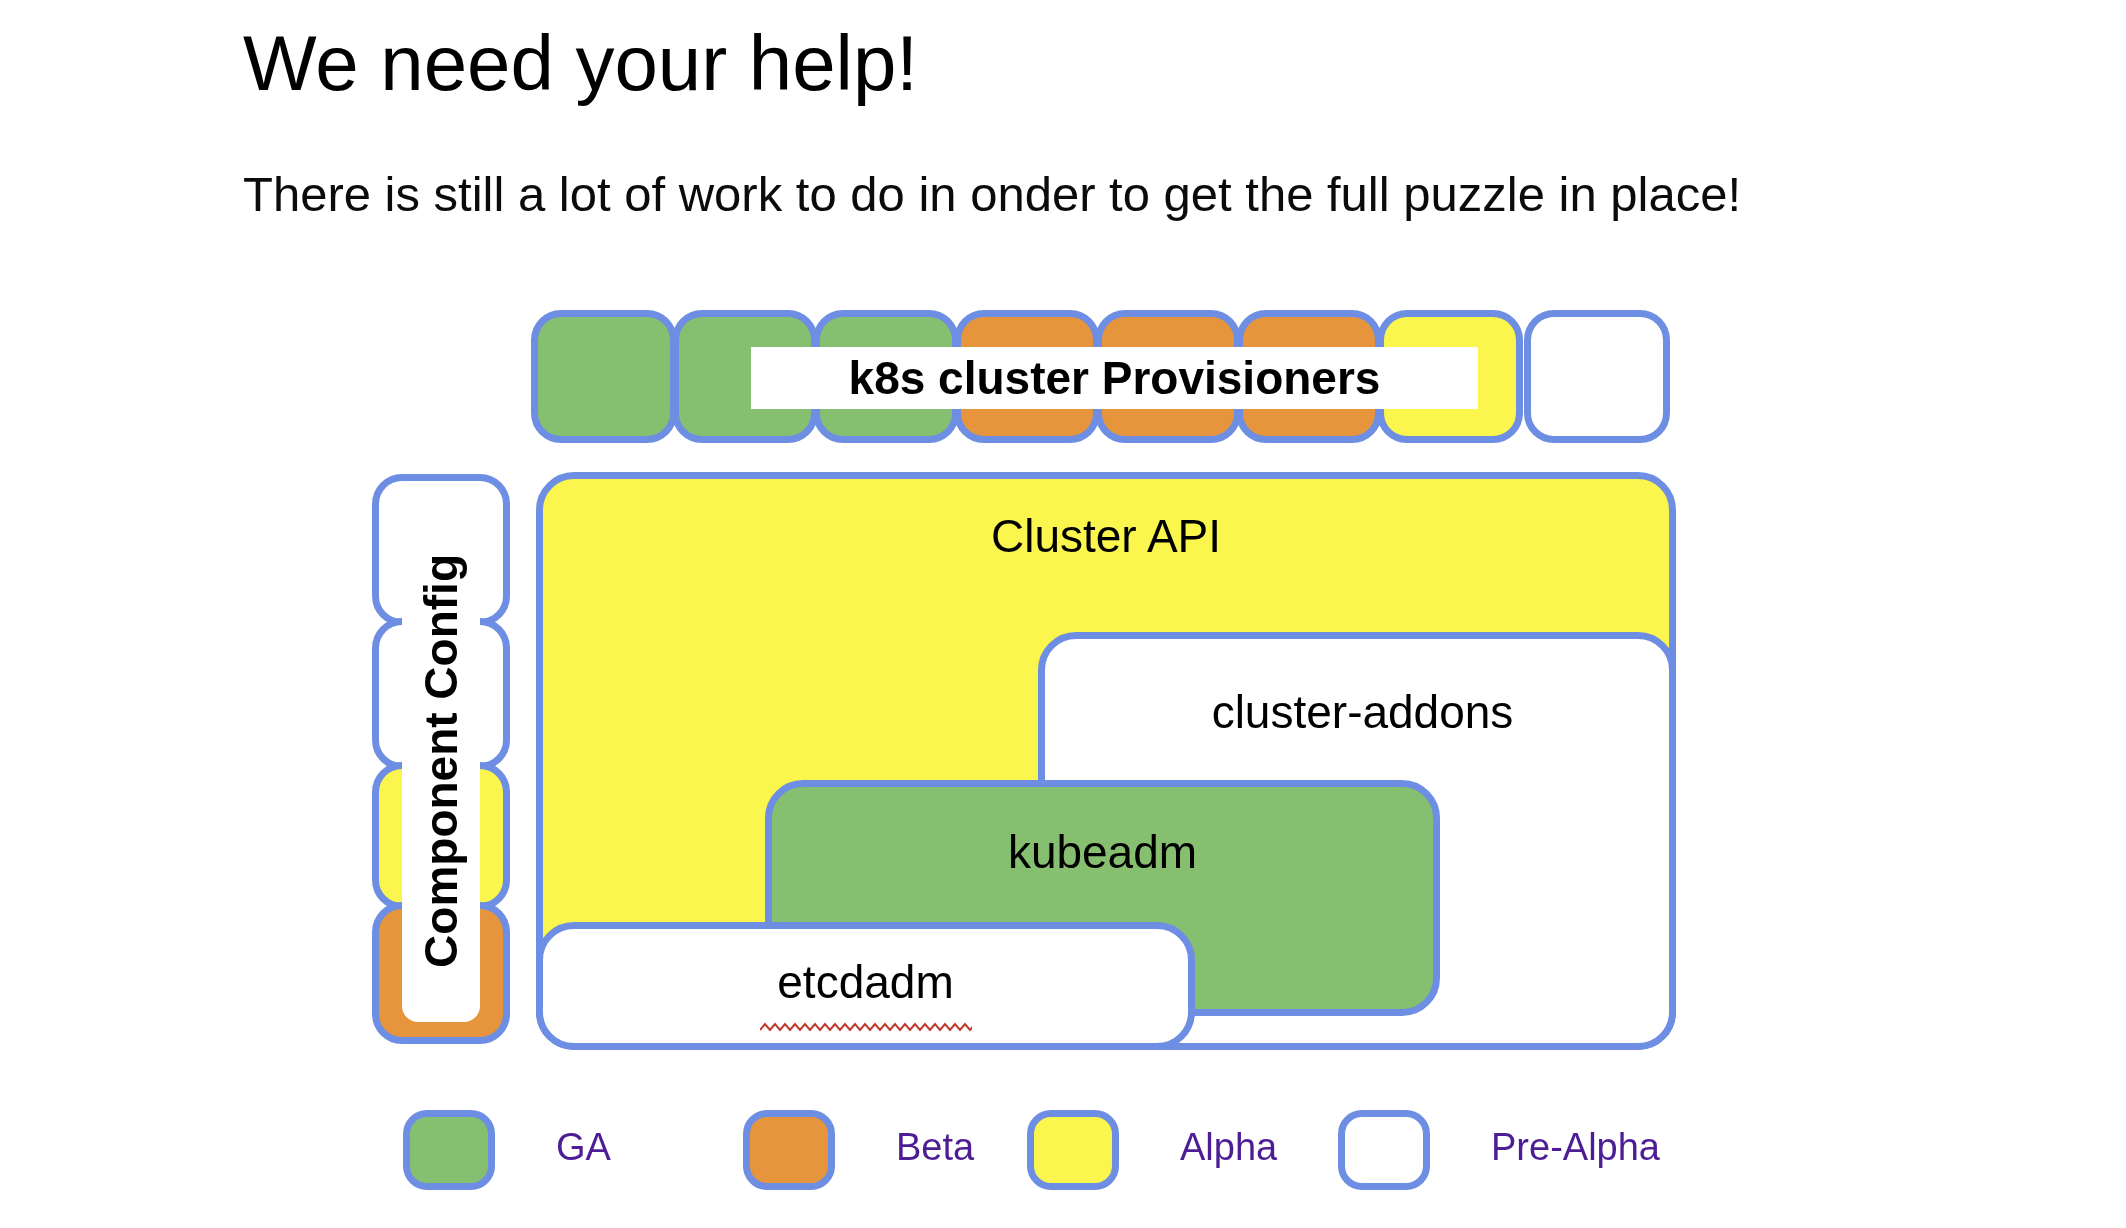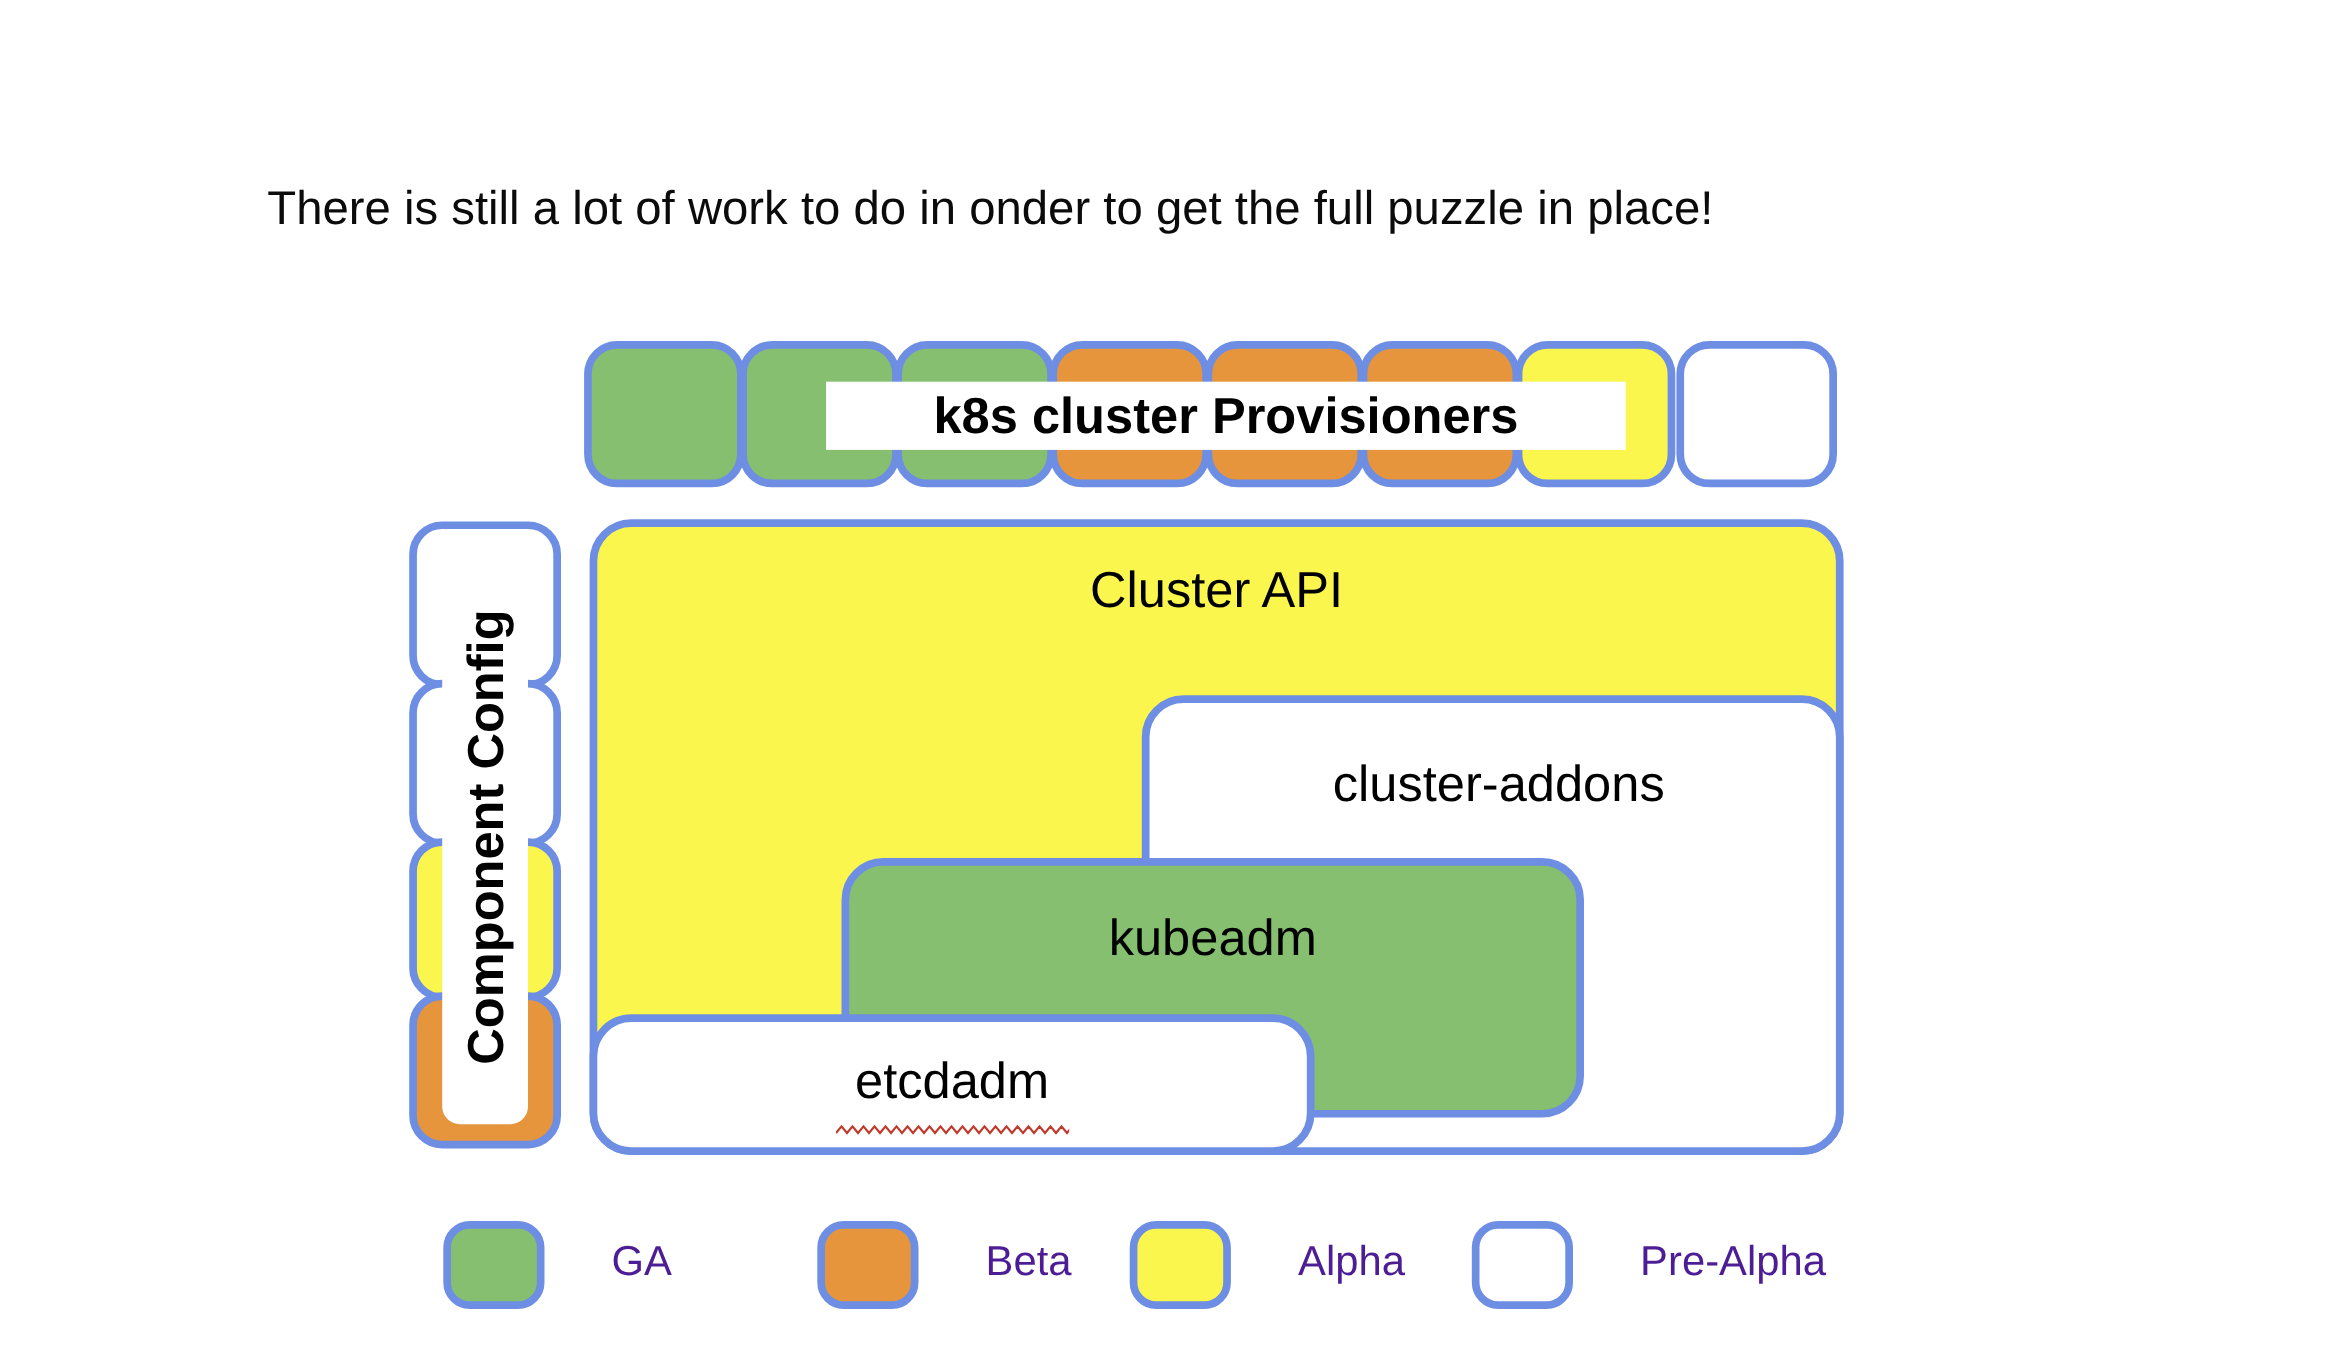"We need your help!" div.title { html: none -> <div>We need your help!</div> }
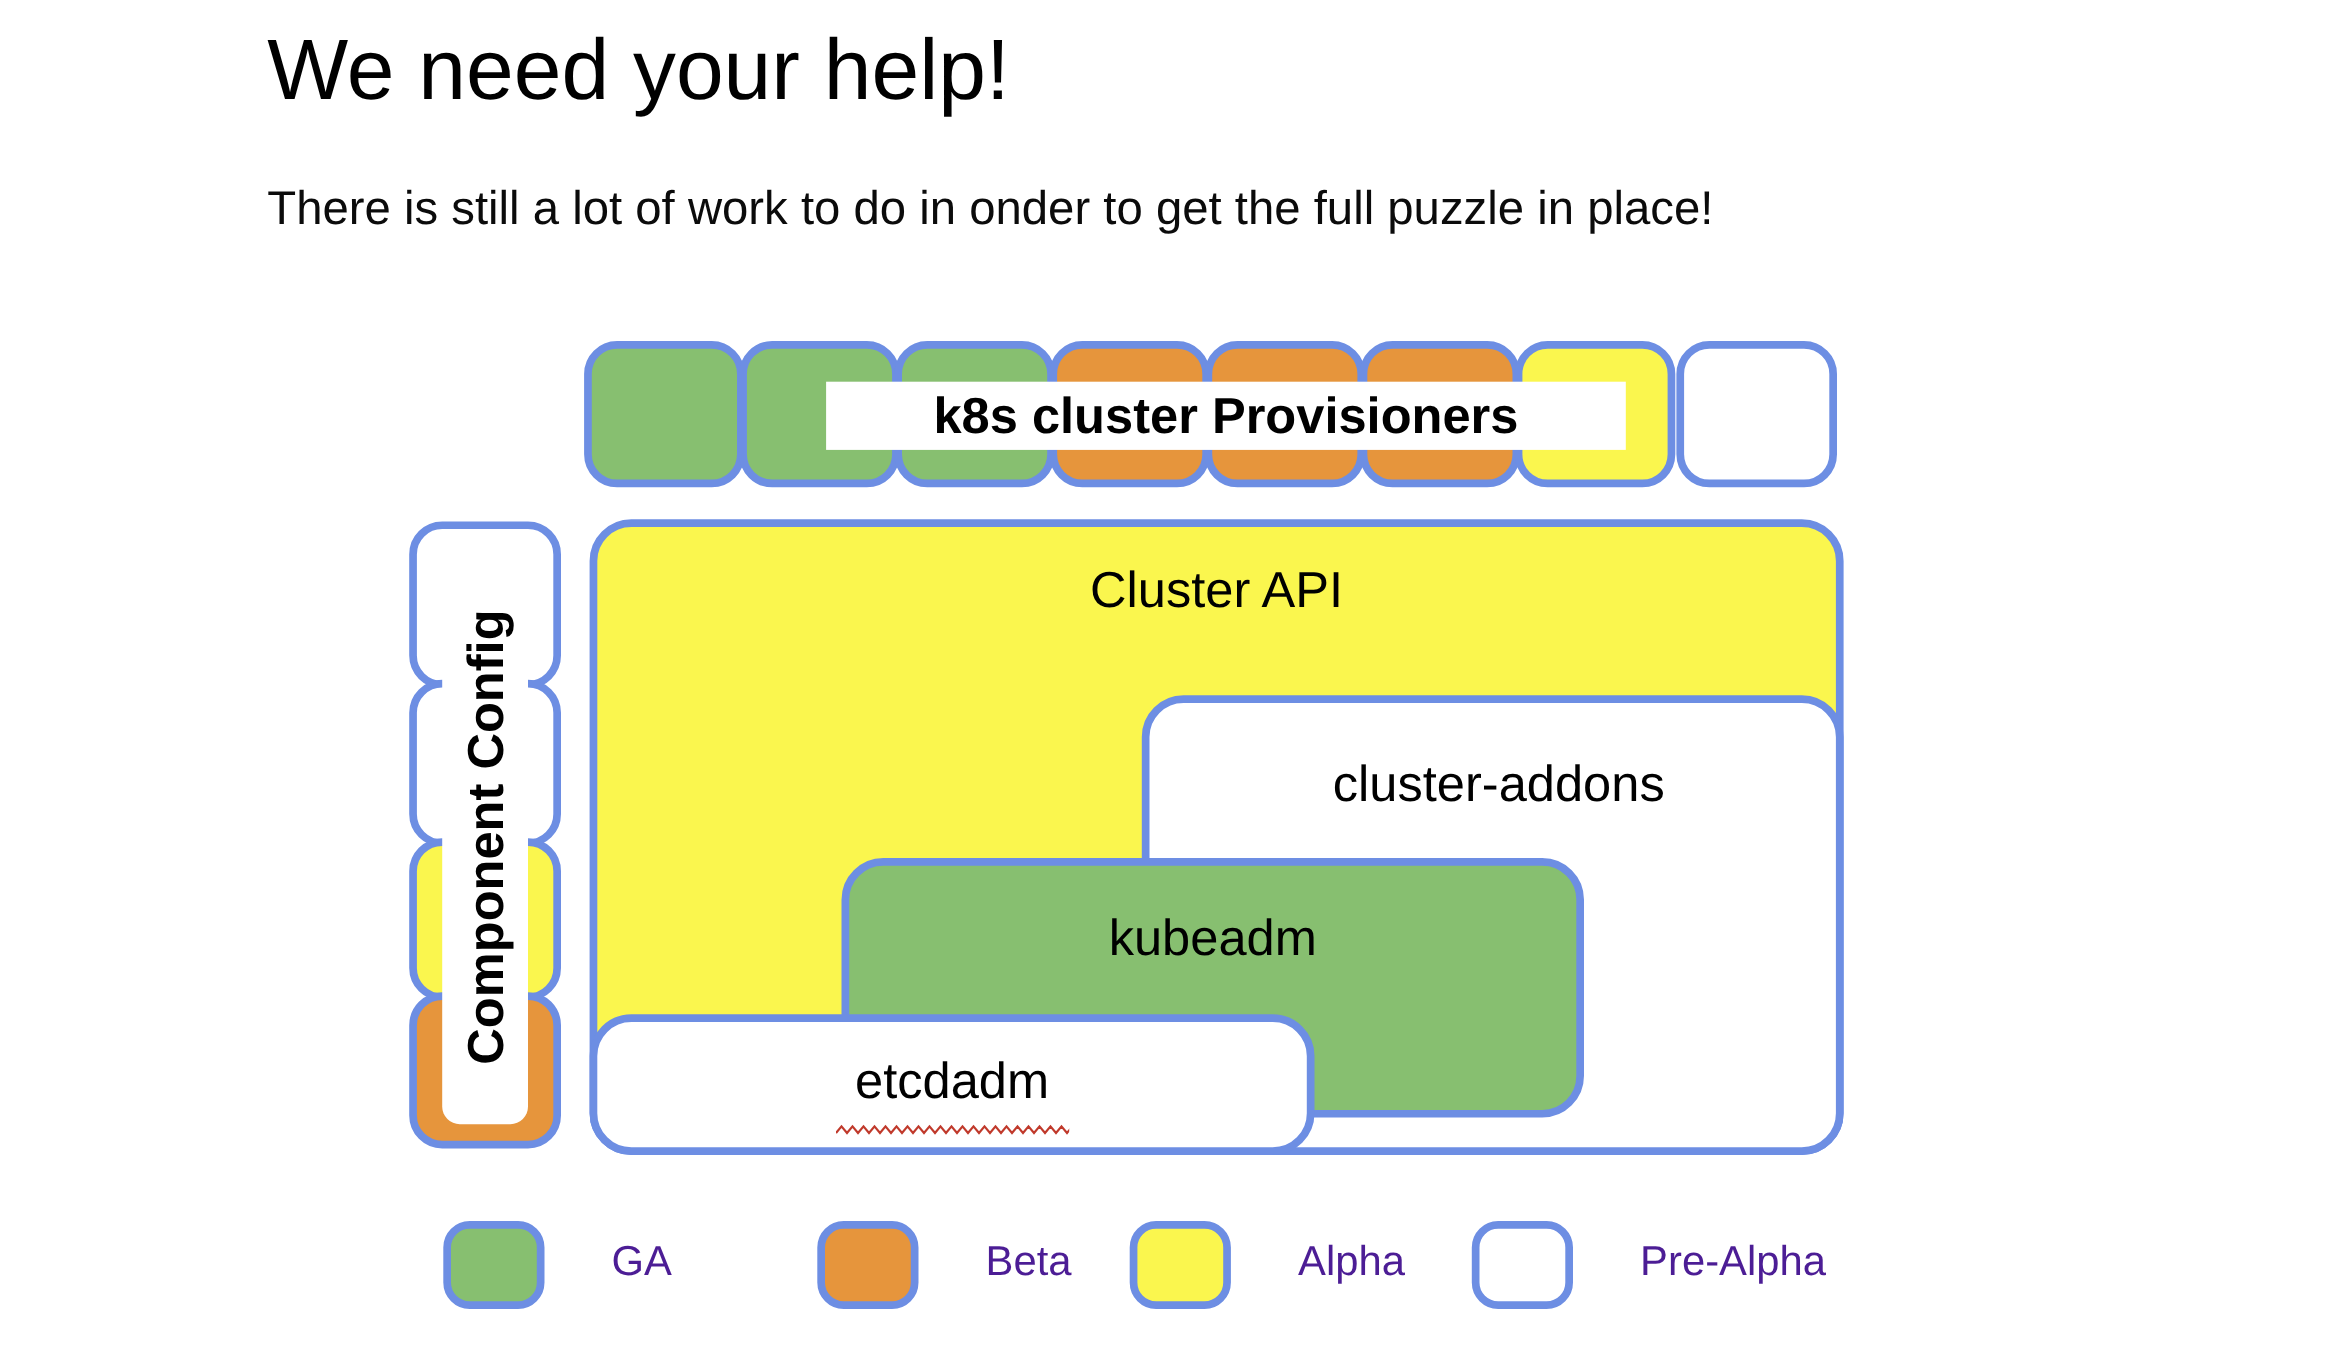"There is still a lot" .subtitle { font-size: 43px -> 49px }
